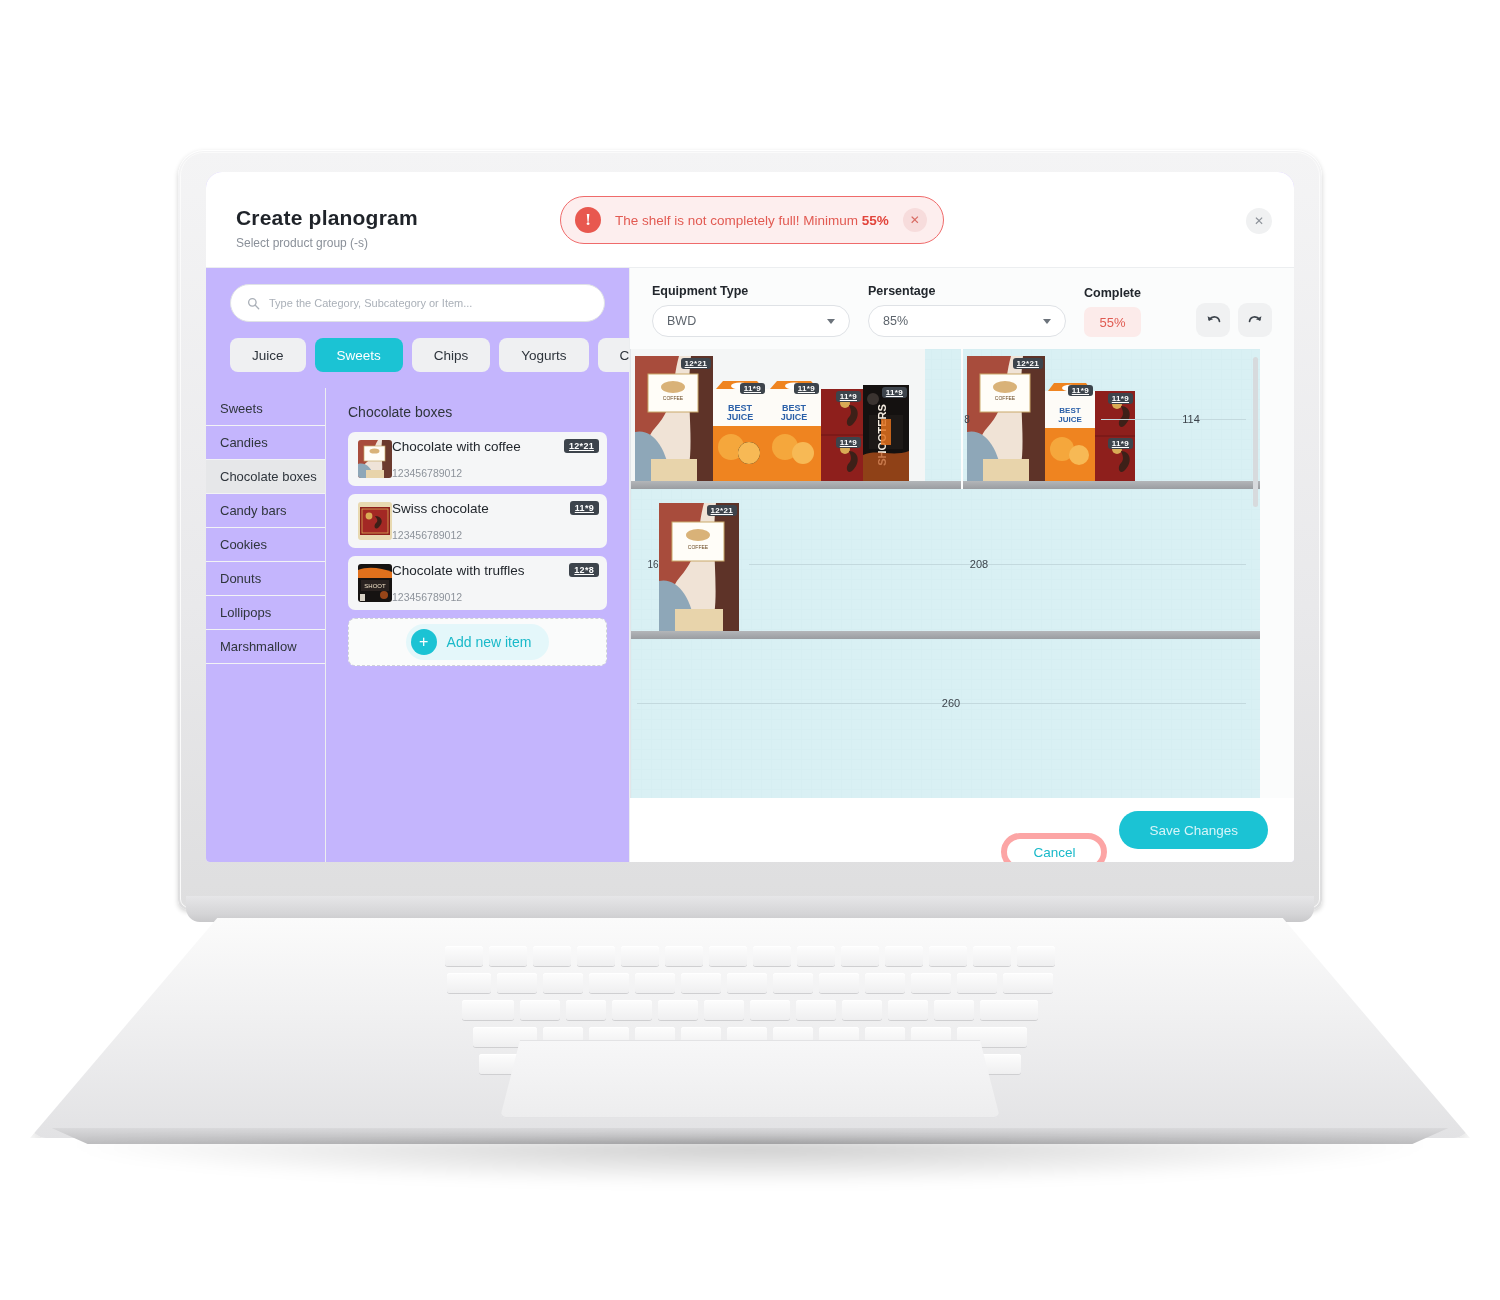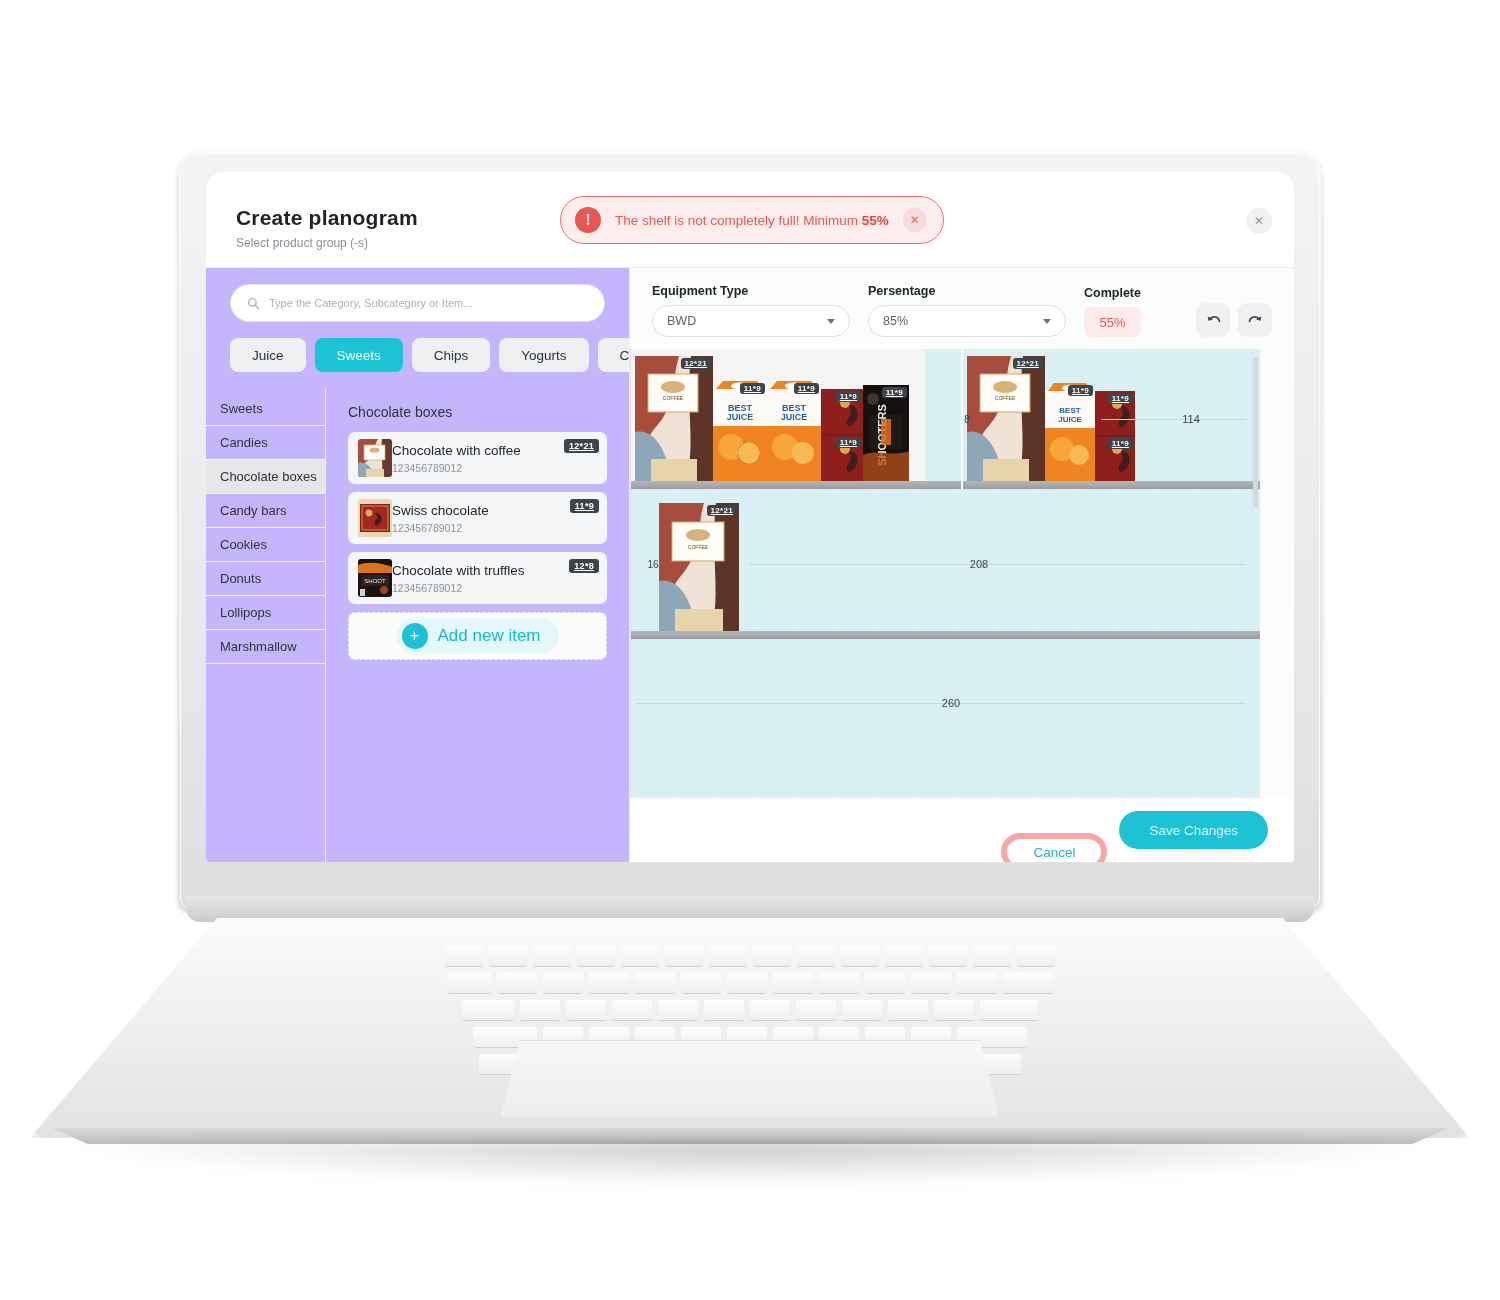"123456789012" .prod-code { margin-top: 4px -> 13px }
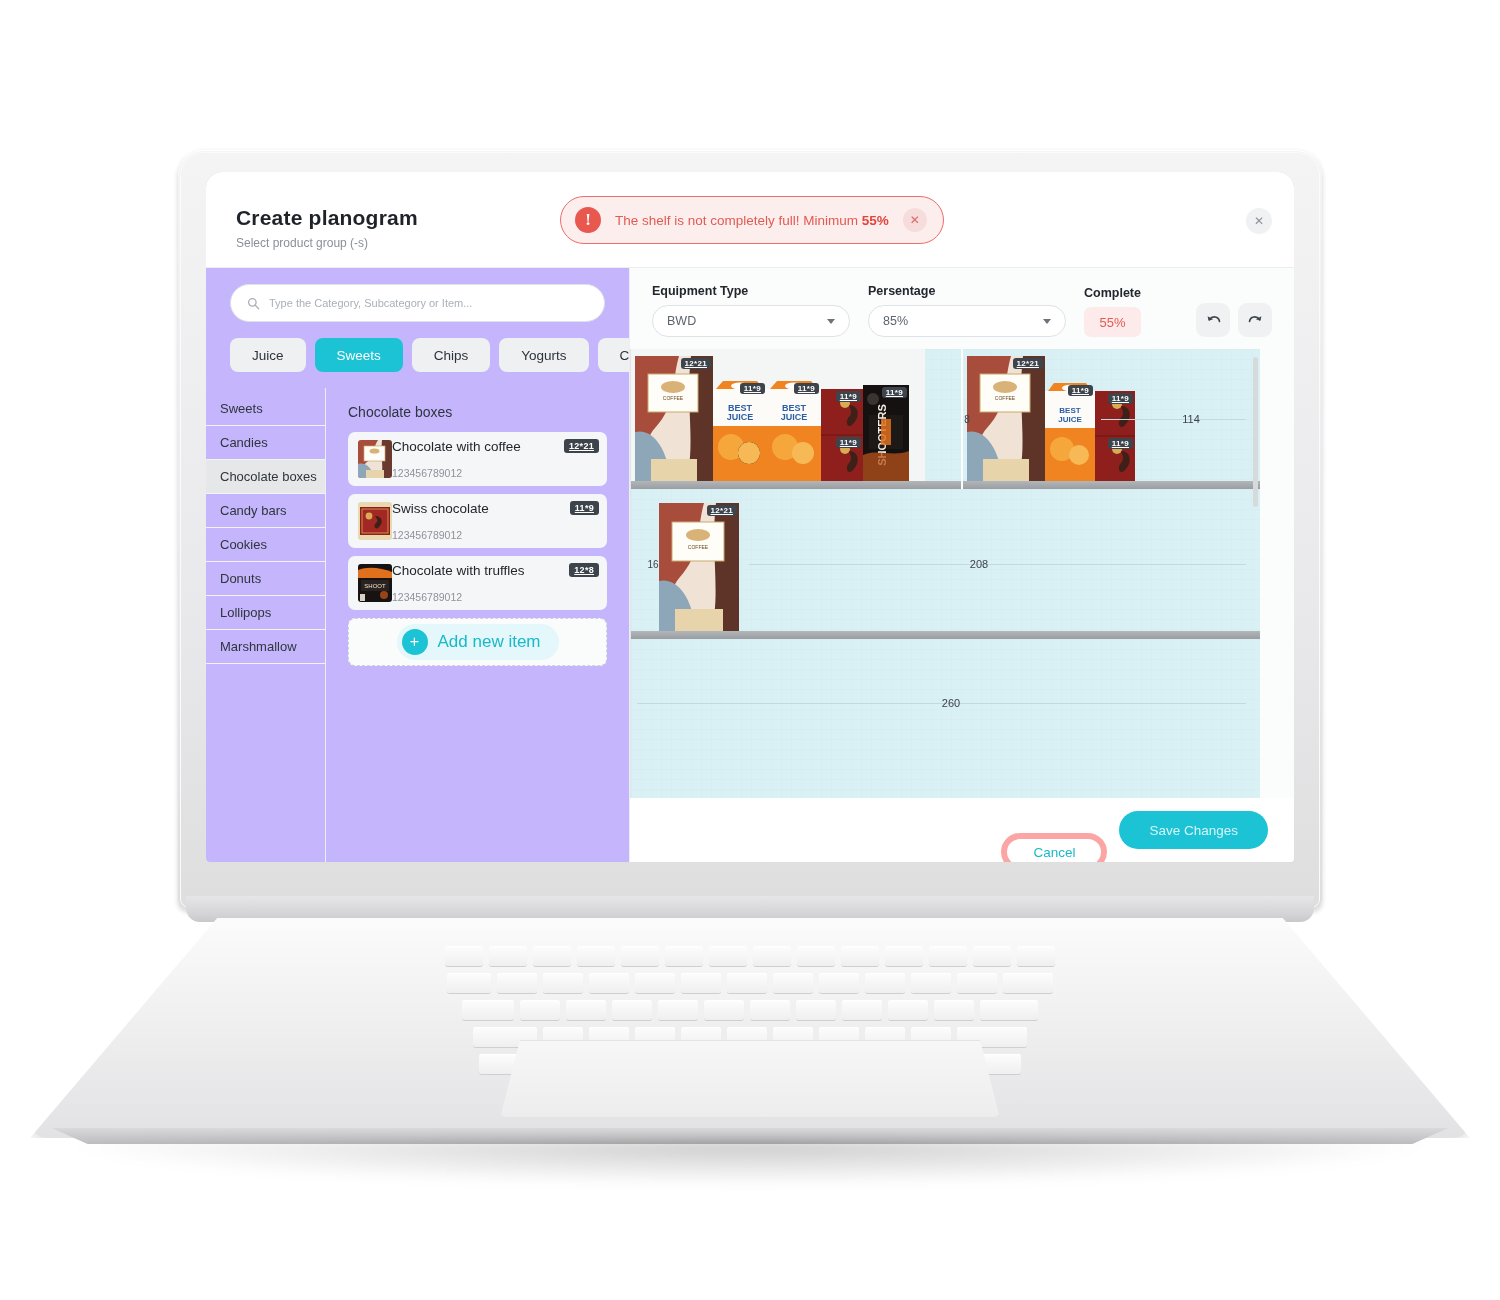"Add new item" .add-label { font-size: 17px -> 14px }
